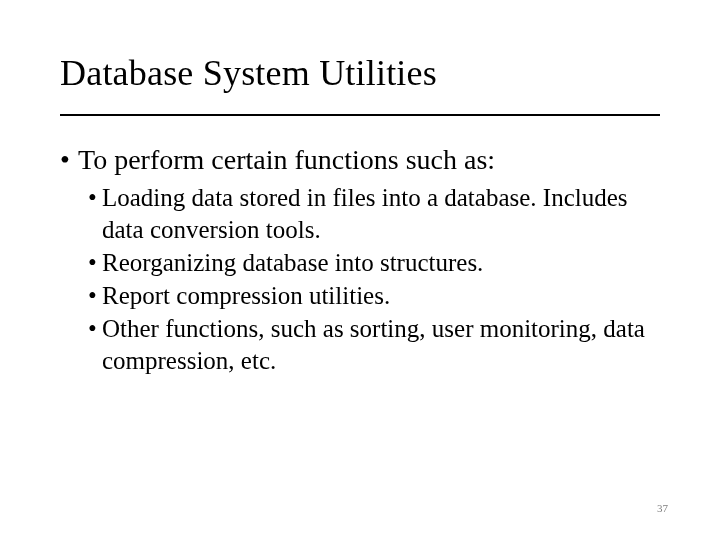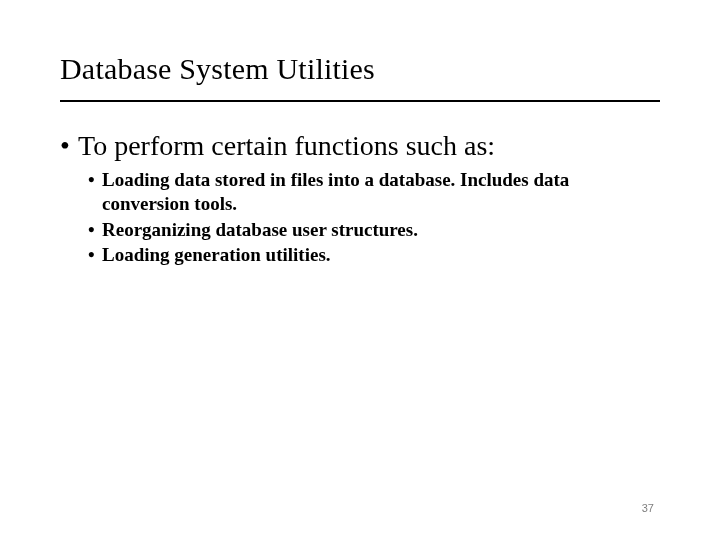"Database System Utilities" .title { font-size: 30px -> 36px; padding-bottom: 14px -> 20px }
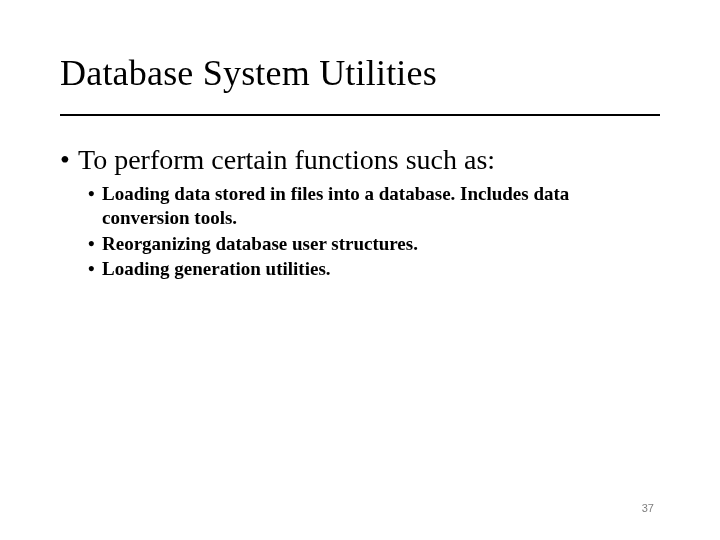"• Loading data stored in" .lvl2 { font-size: 19px -> 25px; font-weight: bold -> none }
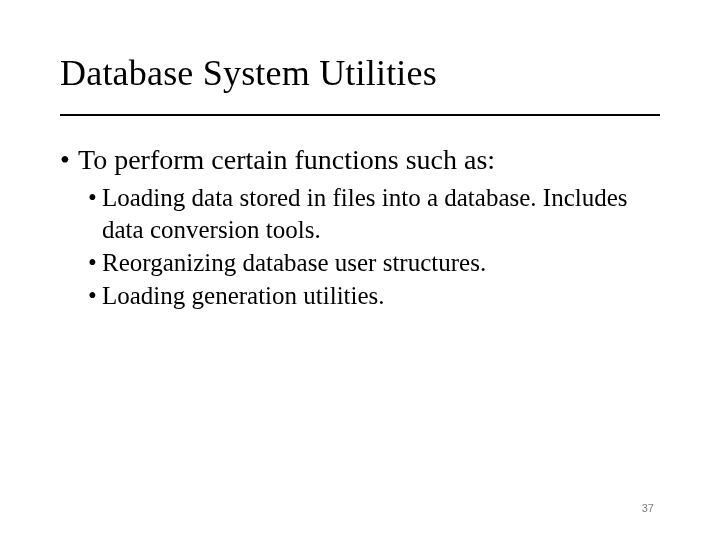"Reorganizing database user structures." span { text: user -> into }
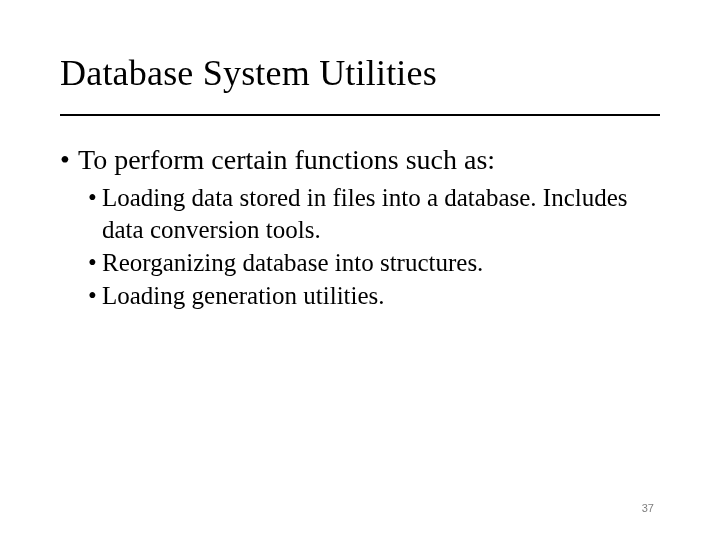"Loading generation utilities." span { text: Loading generation -> Report compression }
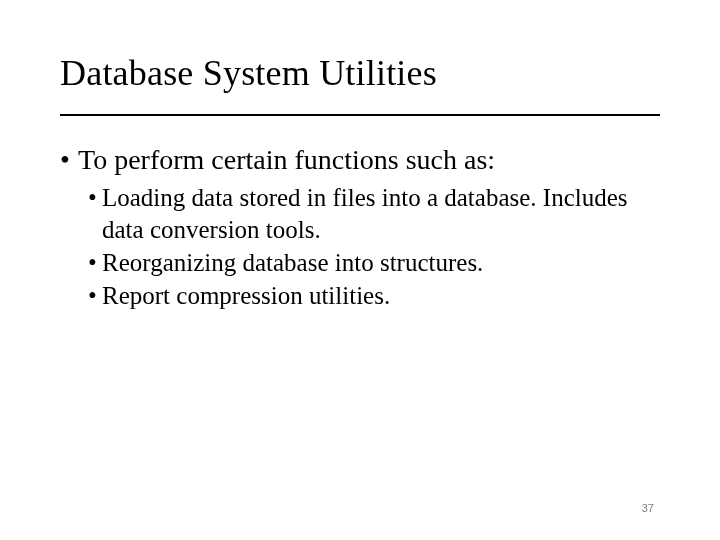"• Other functions, such as" div.lvl2 { html: none -> <div><span>•</span><span>Other functions, such as sorting, user monitoring, data compression, etc.</span></div> }
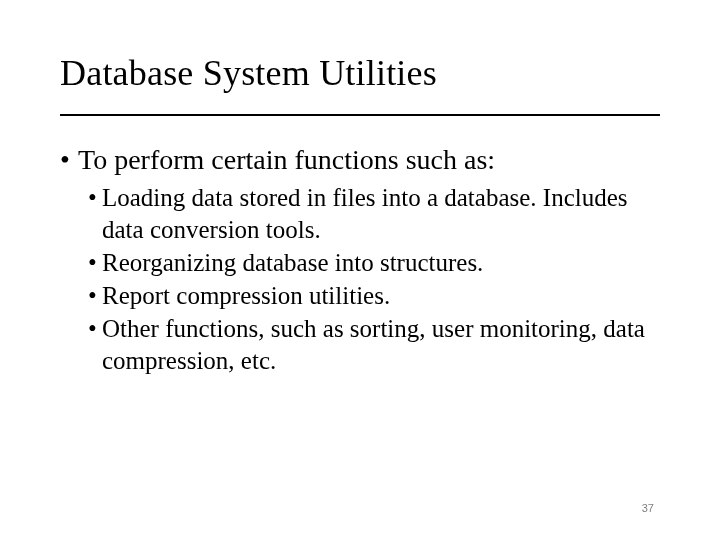"37" .pagenum { font-family: Liberation Sans, sans-serif -> Liberation Serif, serif; right: 66px -> 52px }
